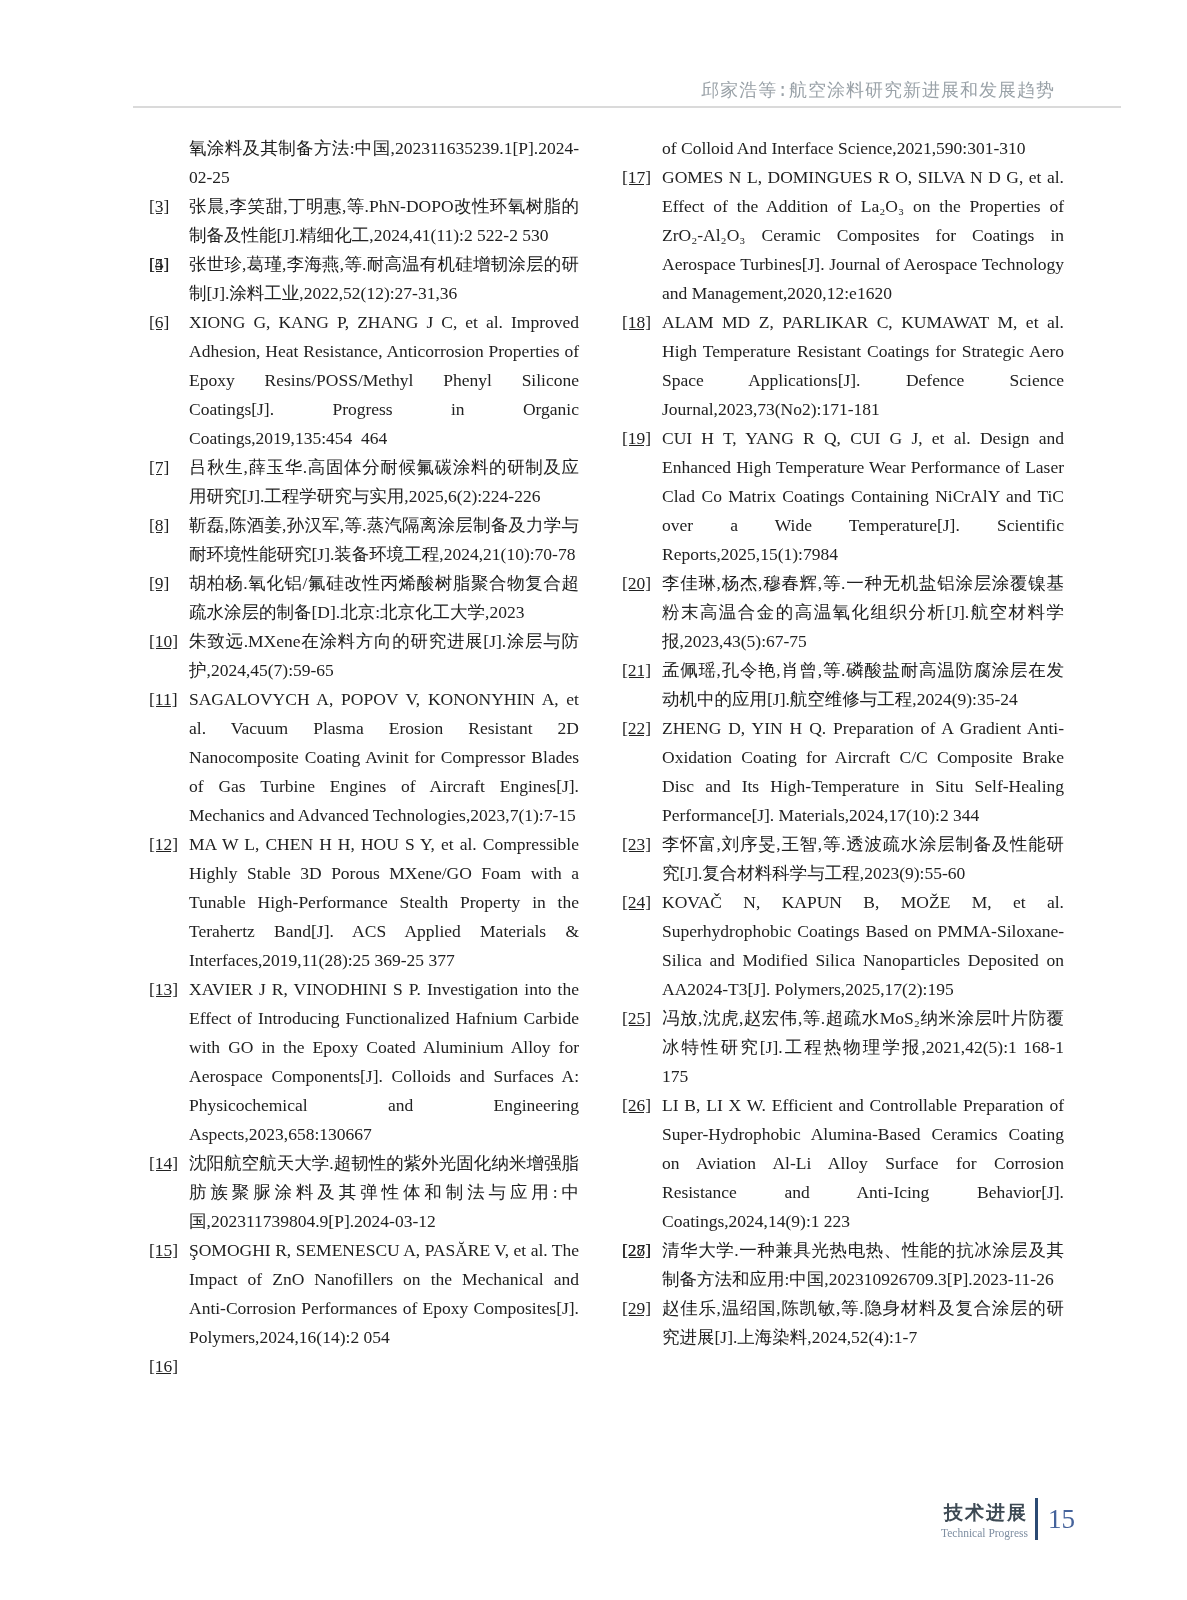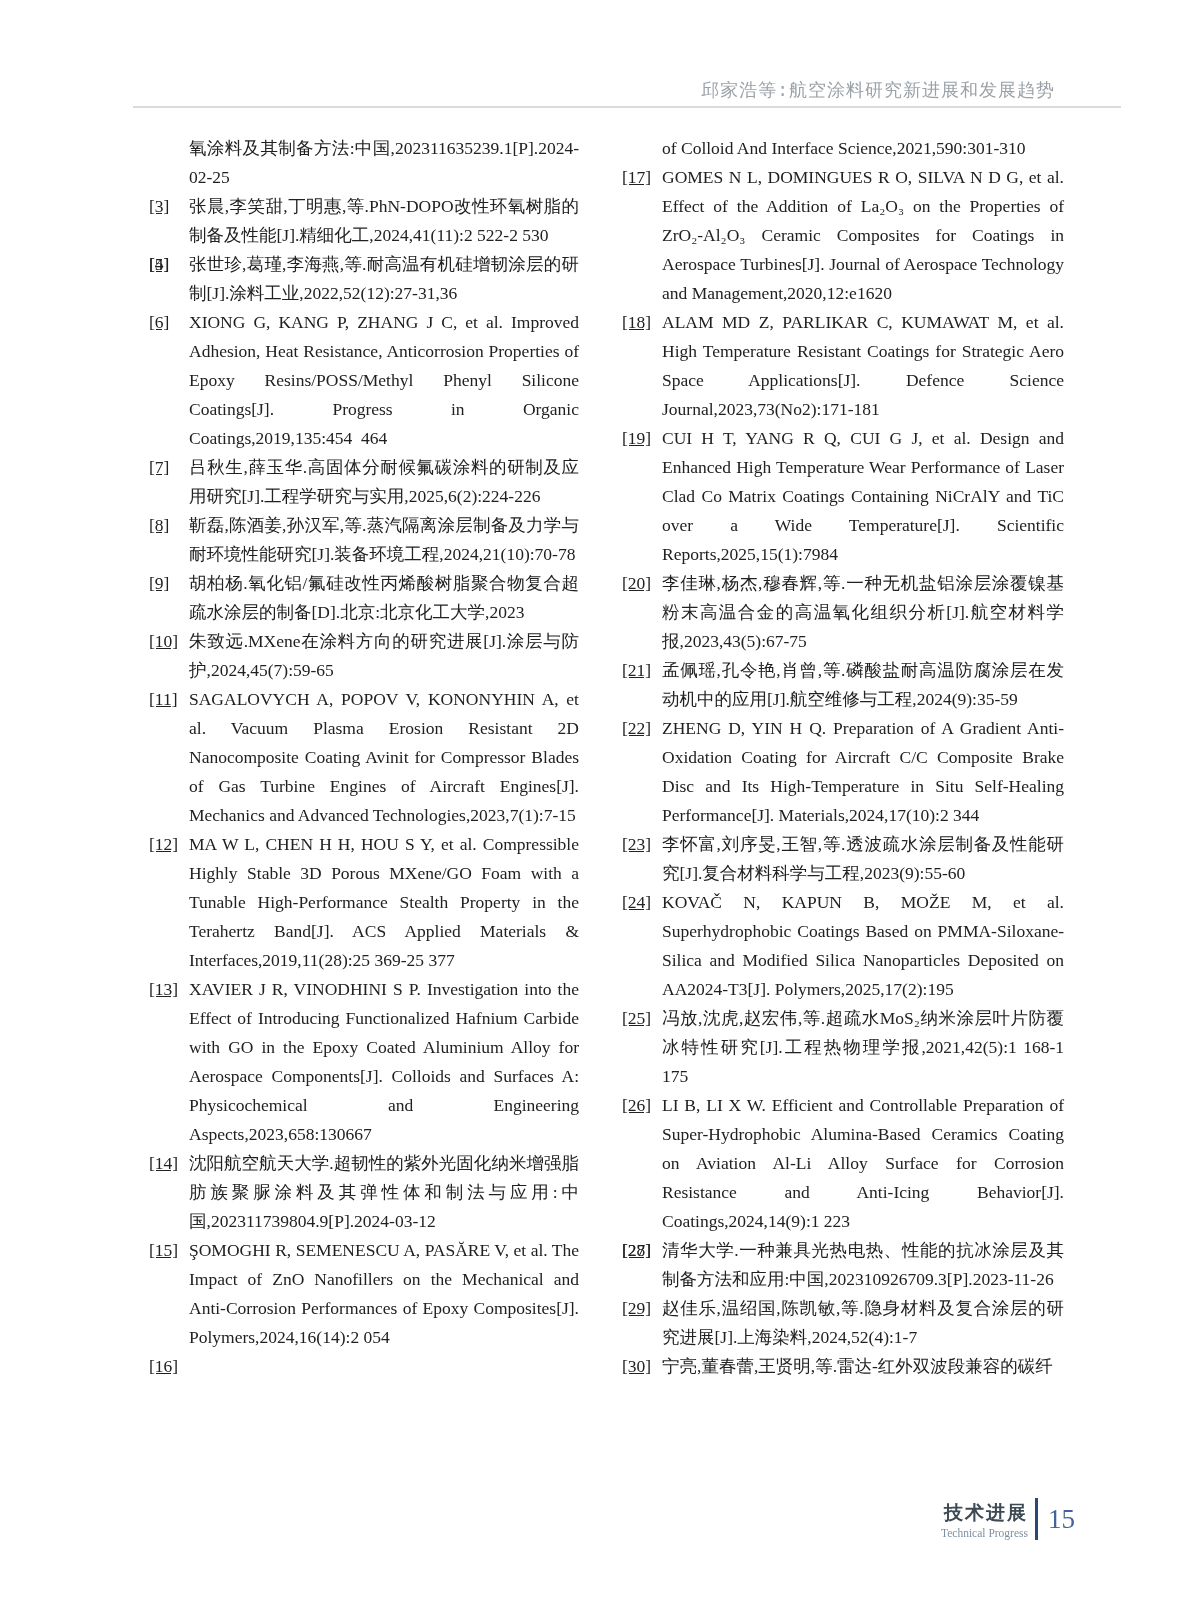"孟佩瑶,孔令艳,肖曾,等.磷酸盐耐高温防腐涂层在发动机中的应用[J].航空维修与" span.ref-text { text: :35-59 -> :35-24 }
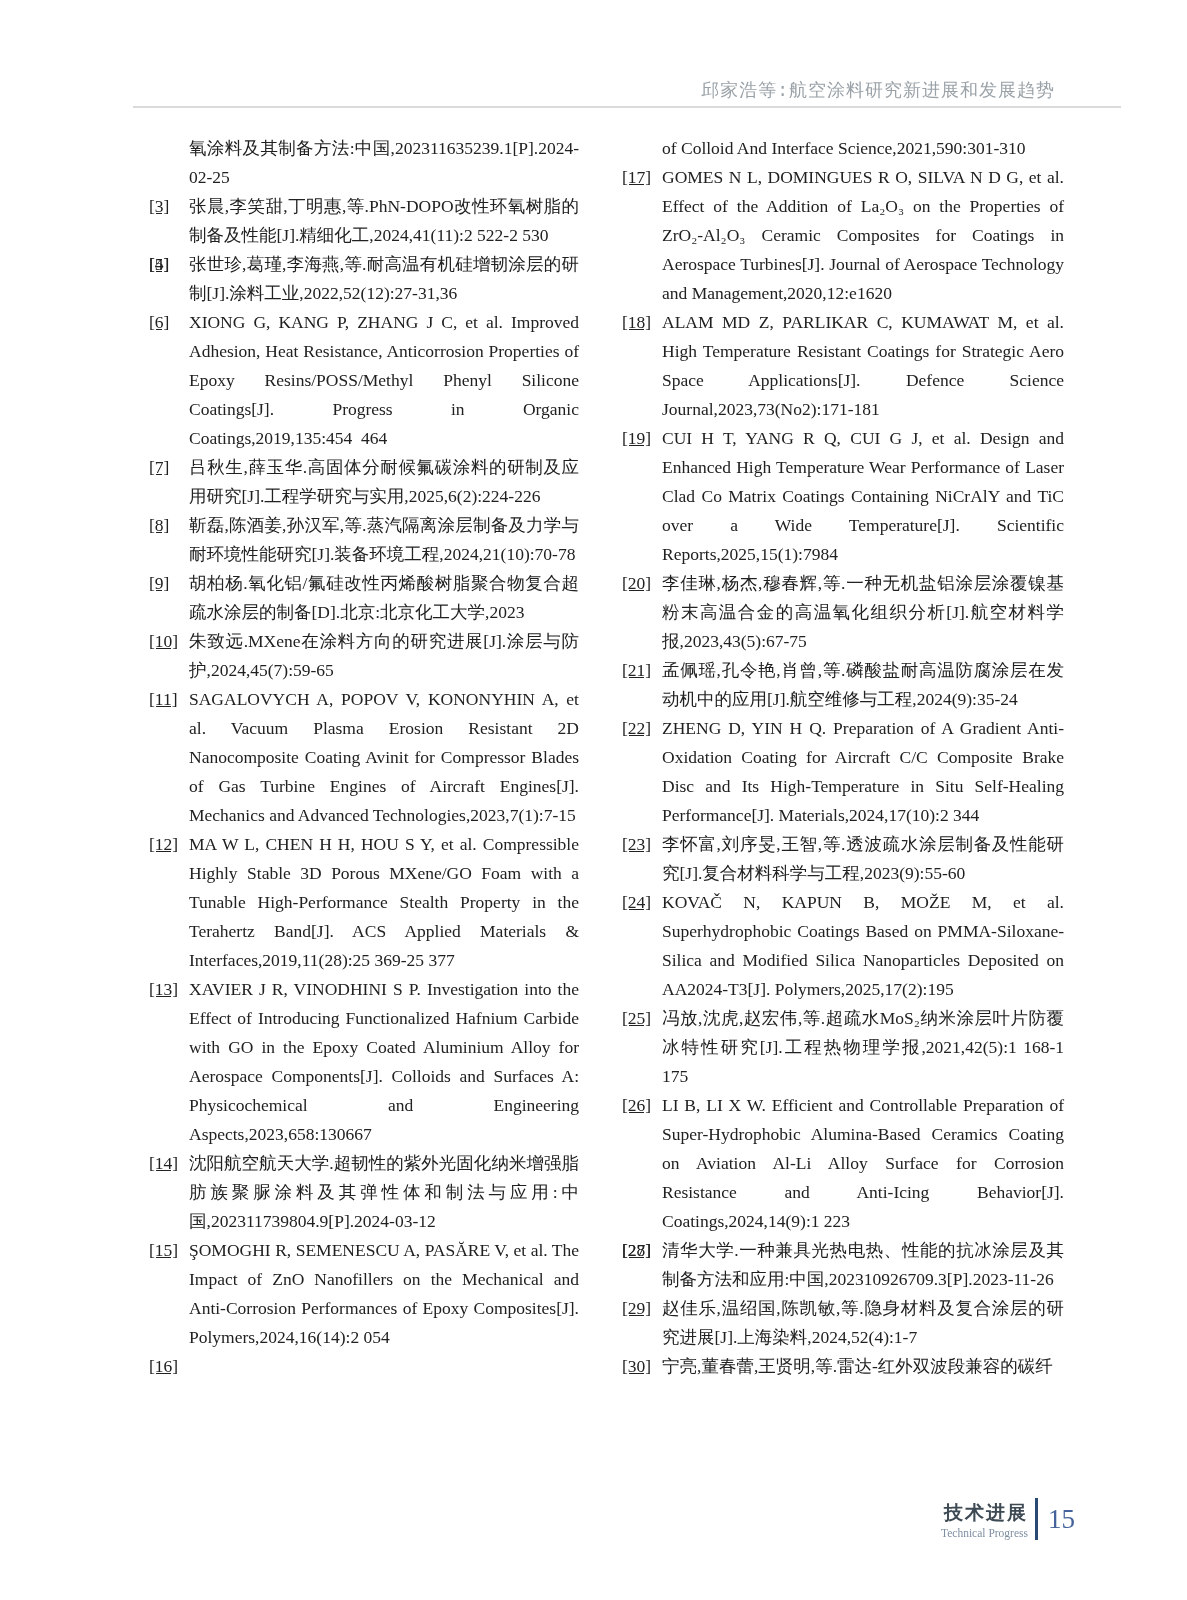"[30]" div.ref { html: <div><span>[30]</span><span>宁亮,董春蕾,王贤明,等.雷达-红外双波段兼容的碳纤</span></div> -> none }
